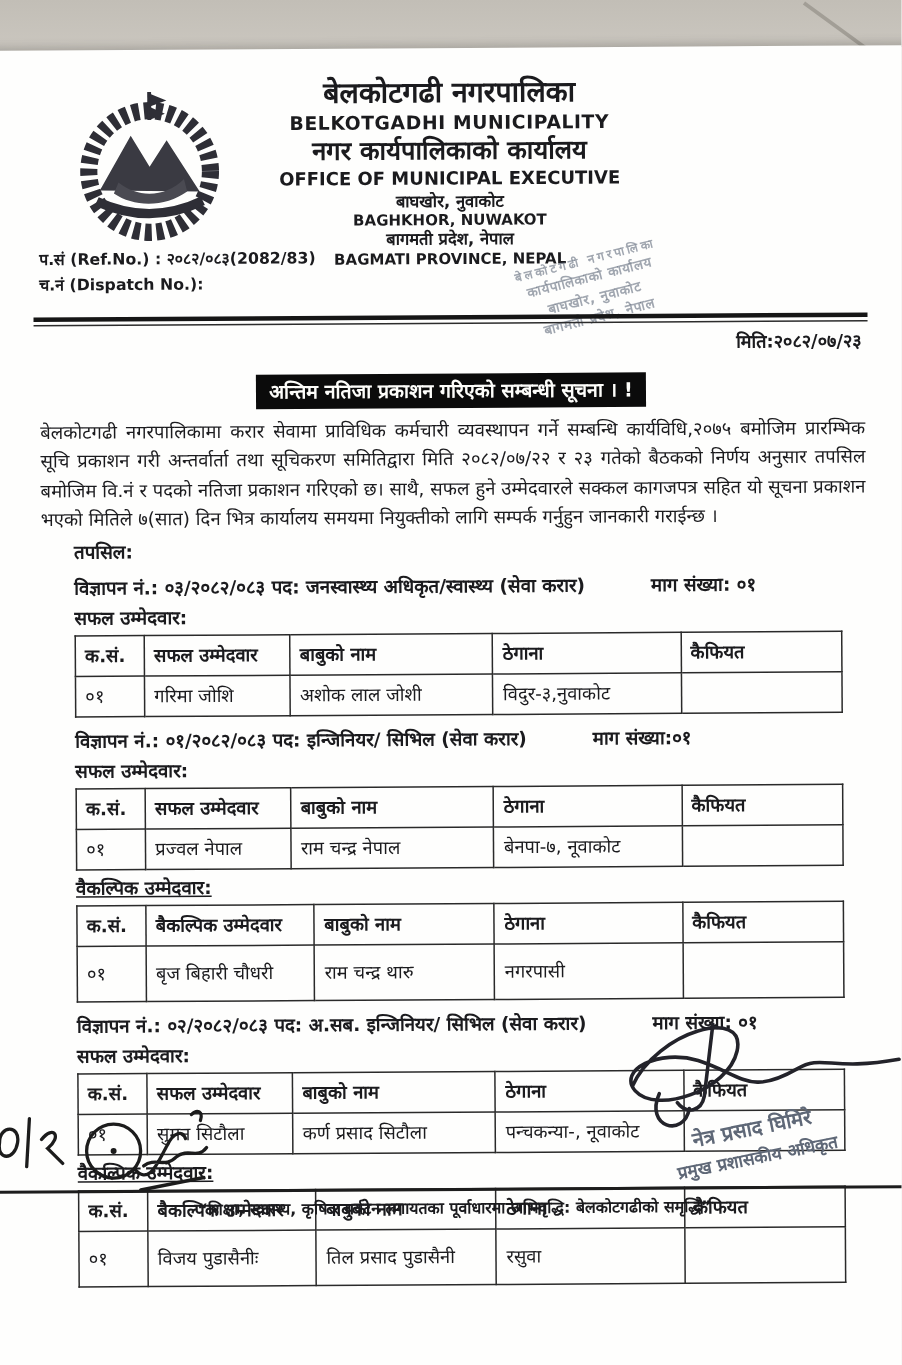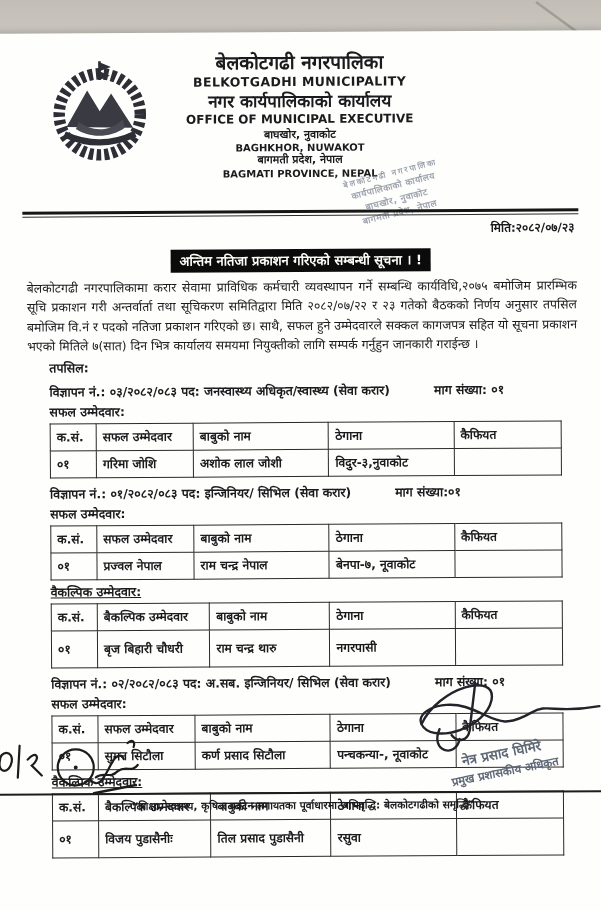"प.सं (Ref.No.) : २०८२/०८३(2082/83)" div { html: none -> <div>प.सं (Ref.No.) : २०८२/०८३(2082/83)</div> }
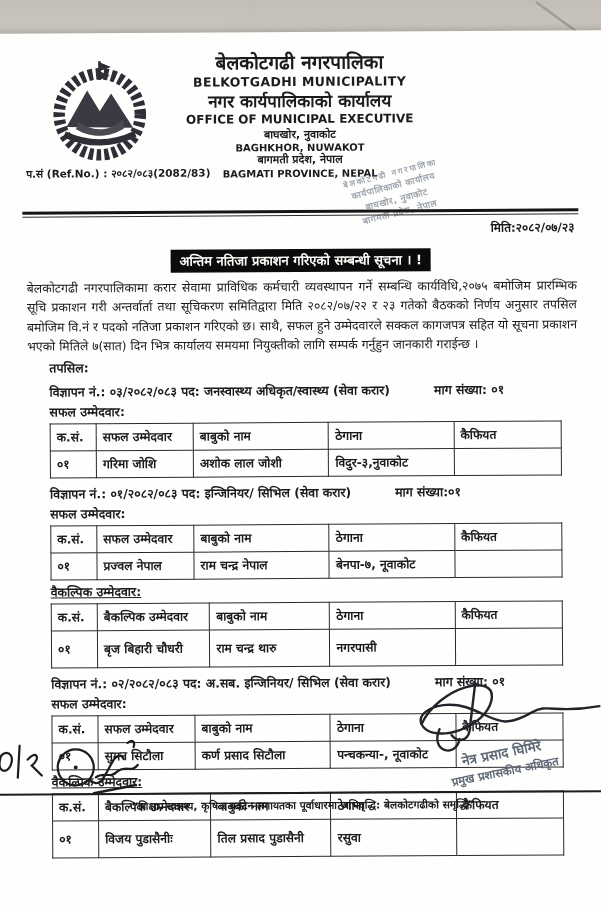"च.नं (Dispatch No.):" div { html: none -> <div>च.नं (Dispatch No.):</div> }
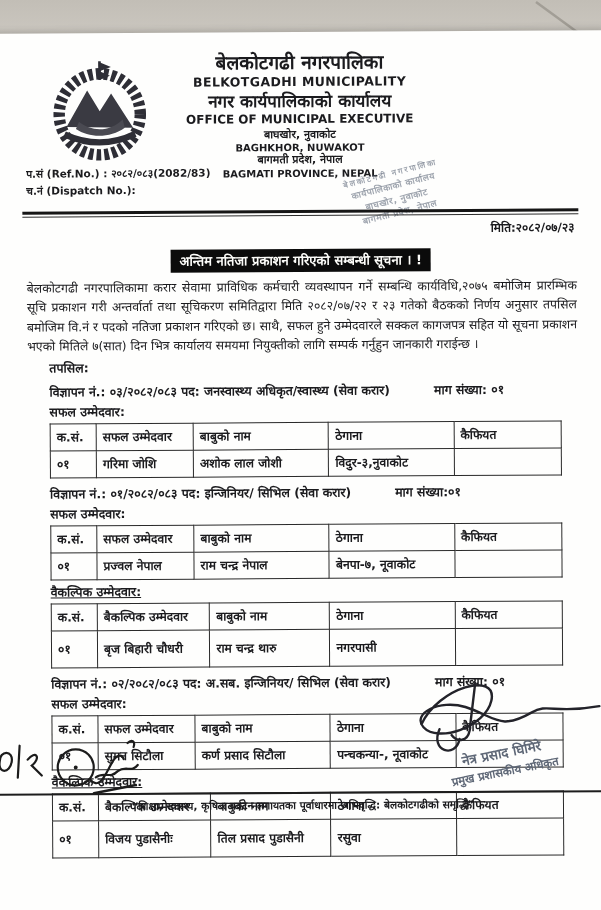"०१" table.result td { font-weight: 700 -> 400 }
